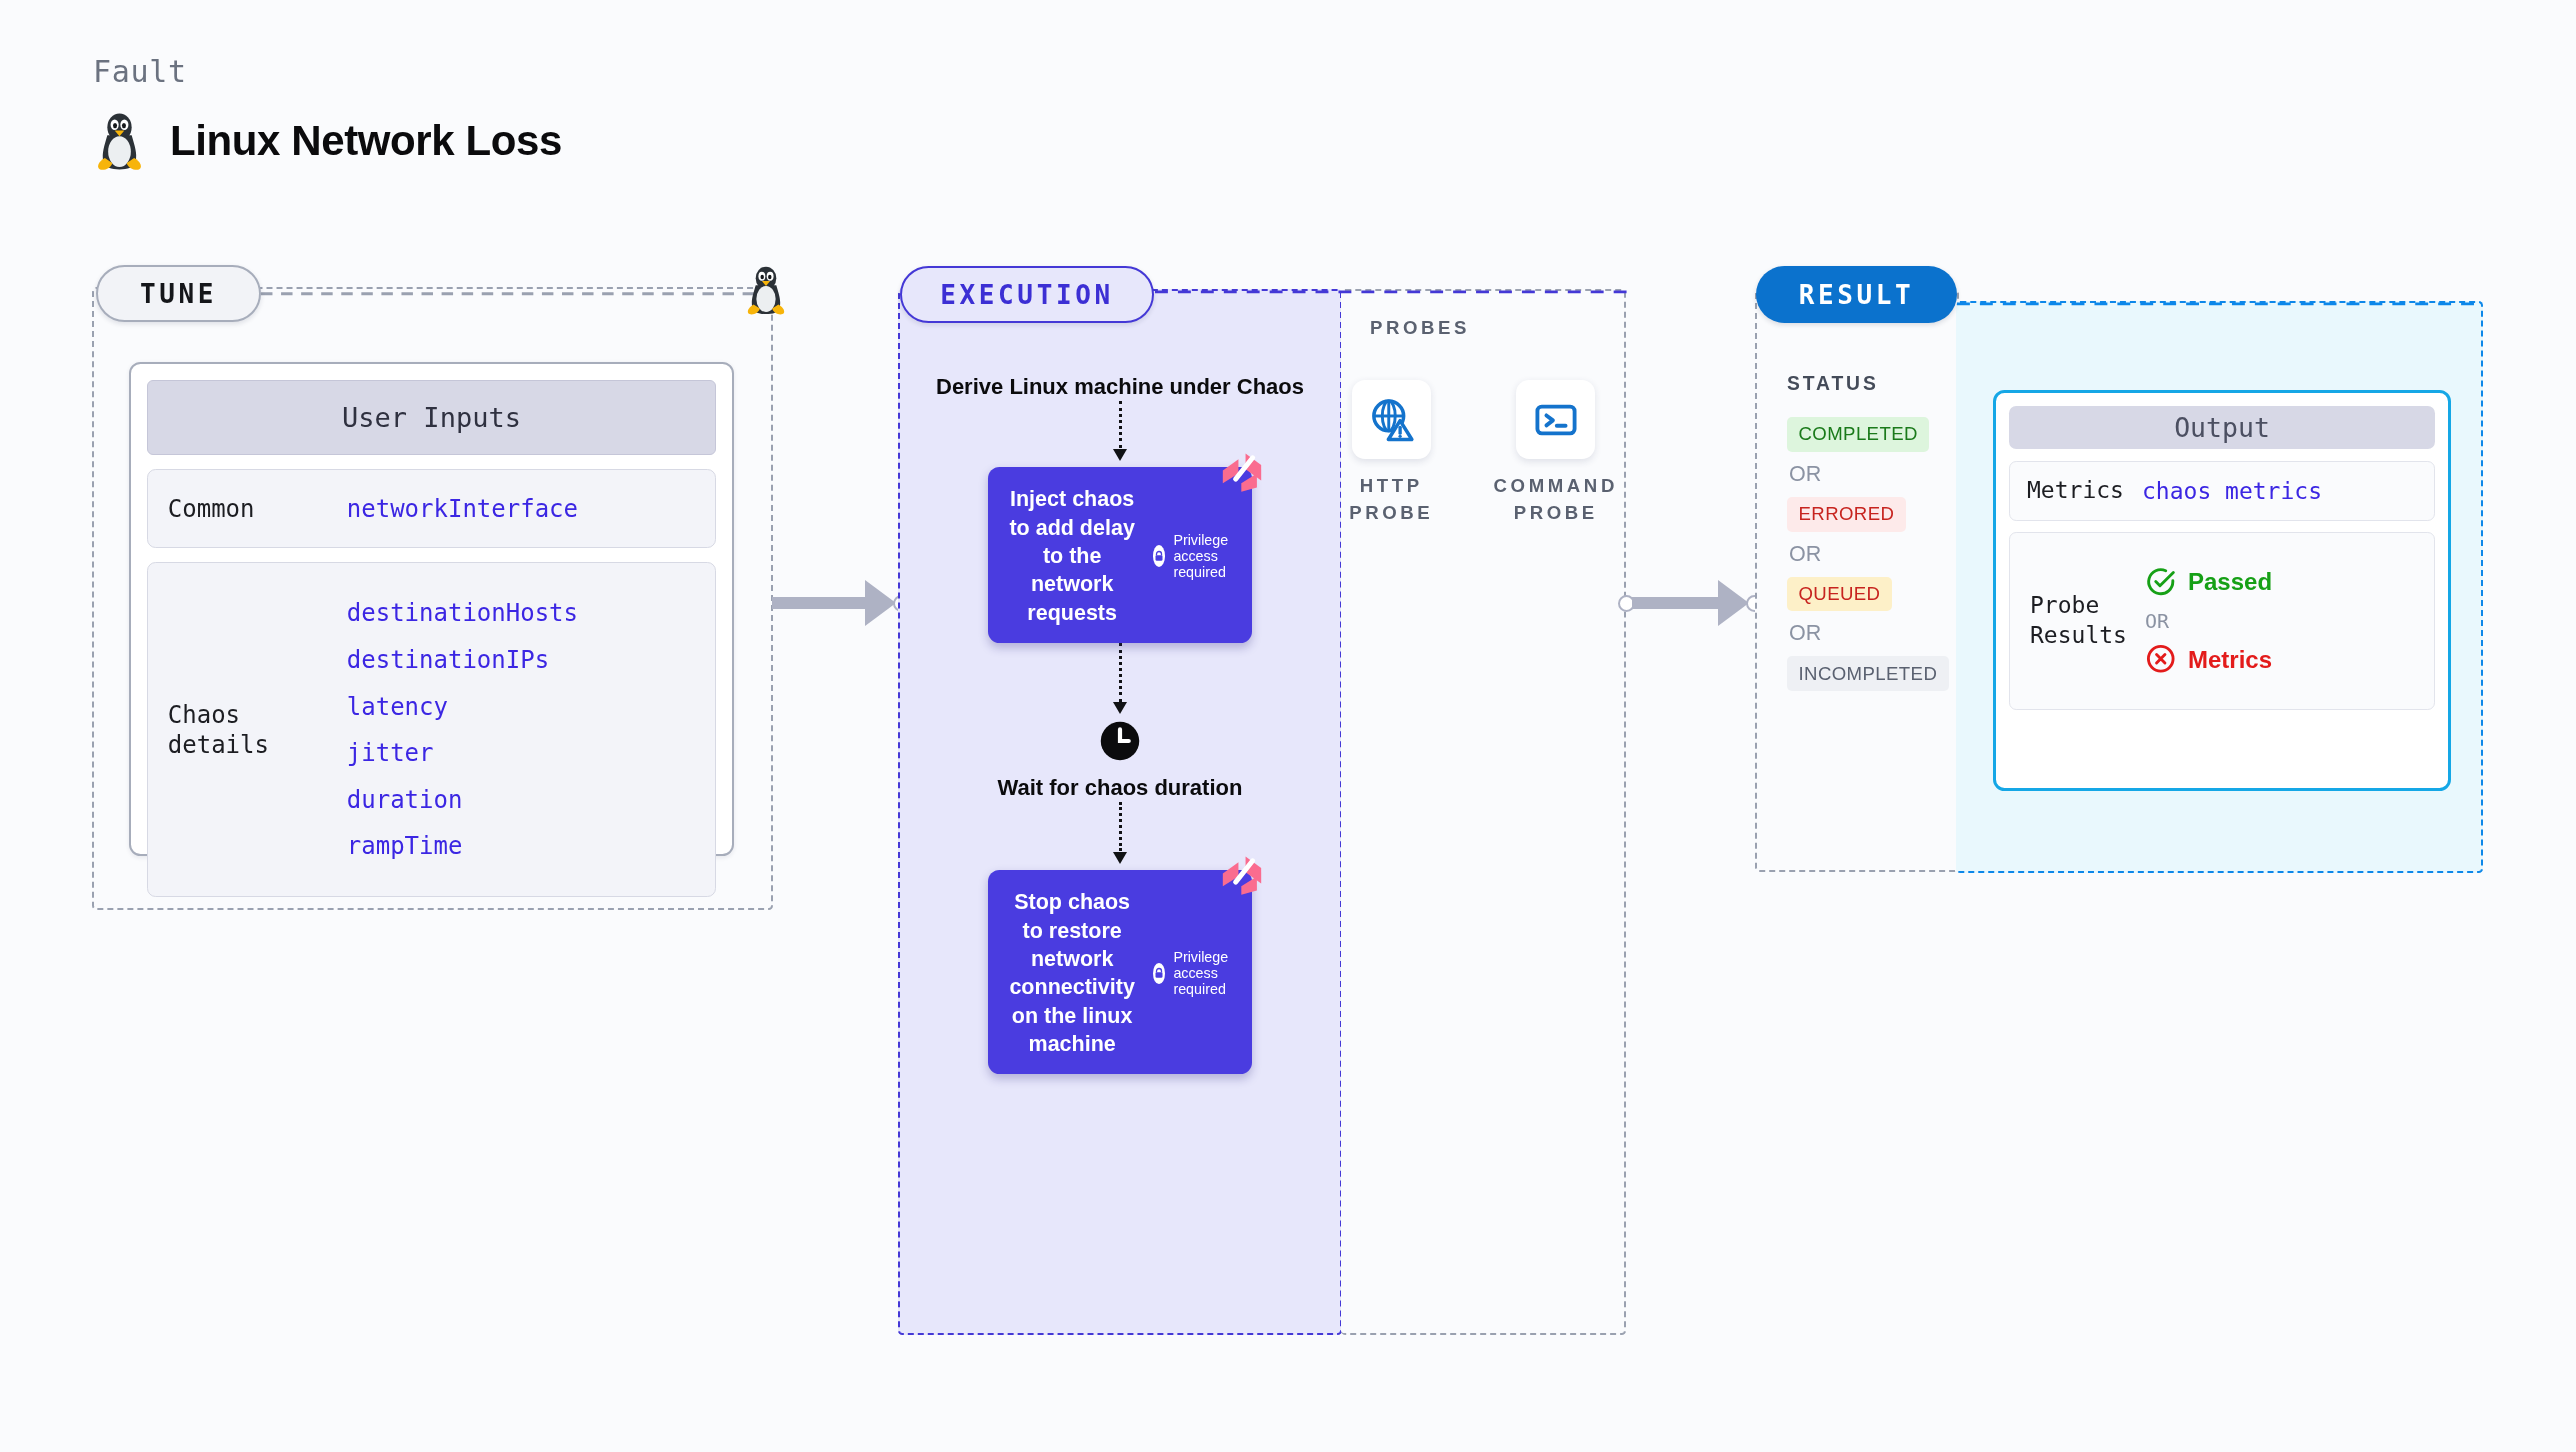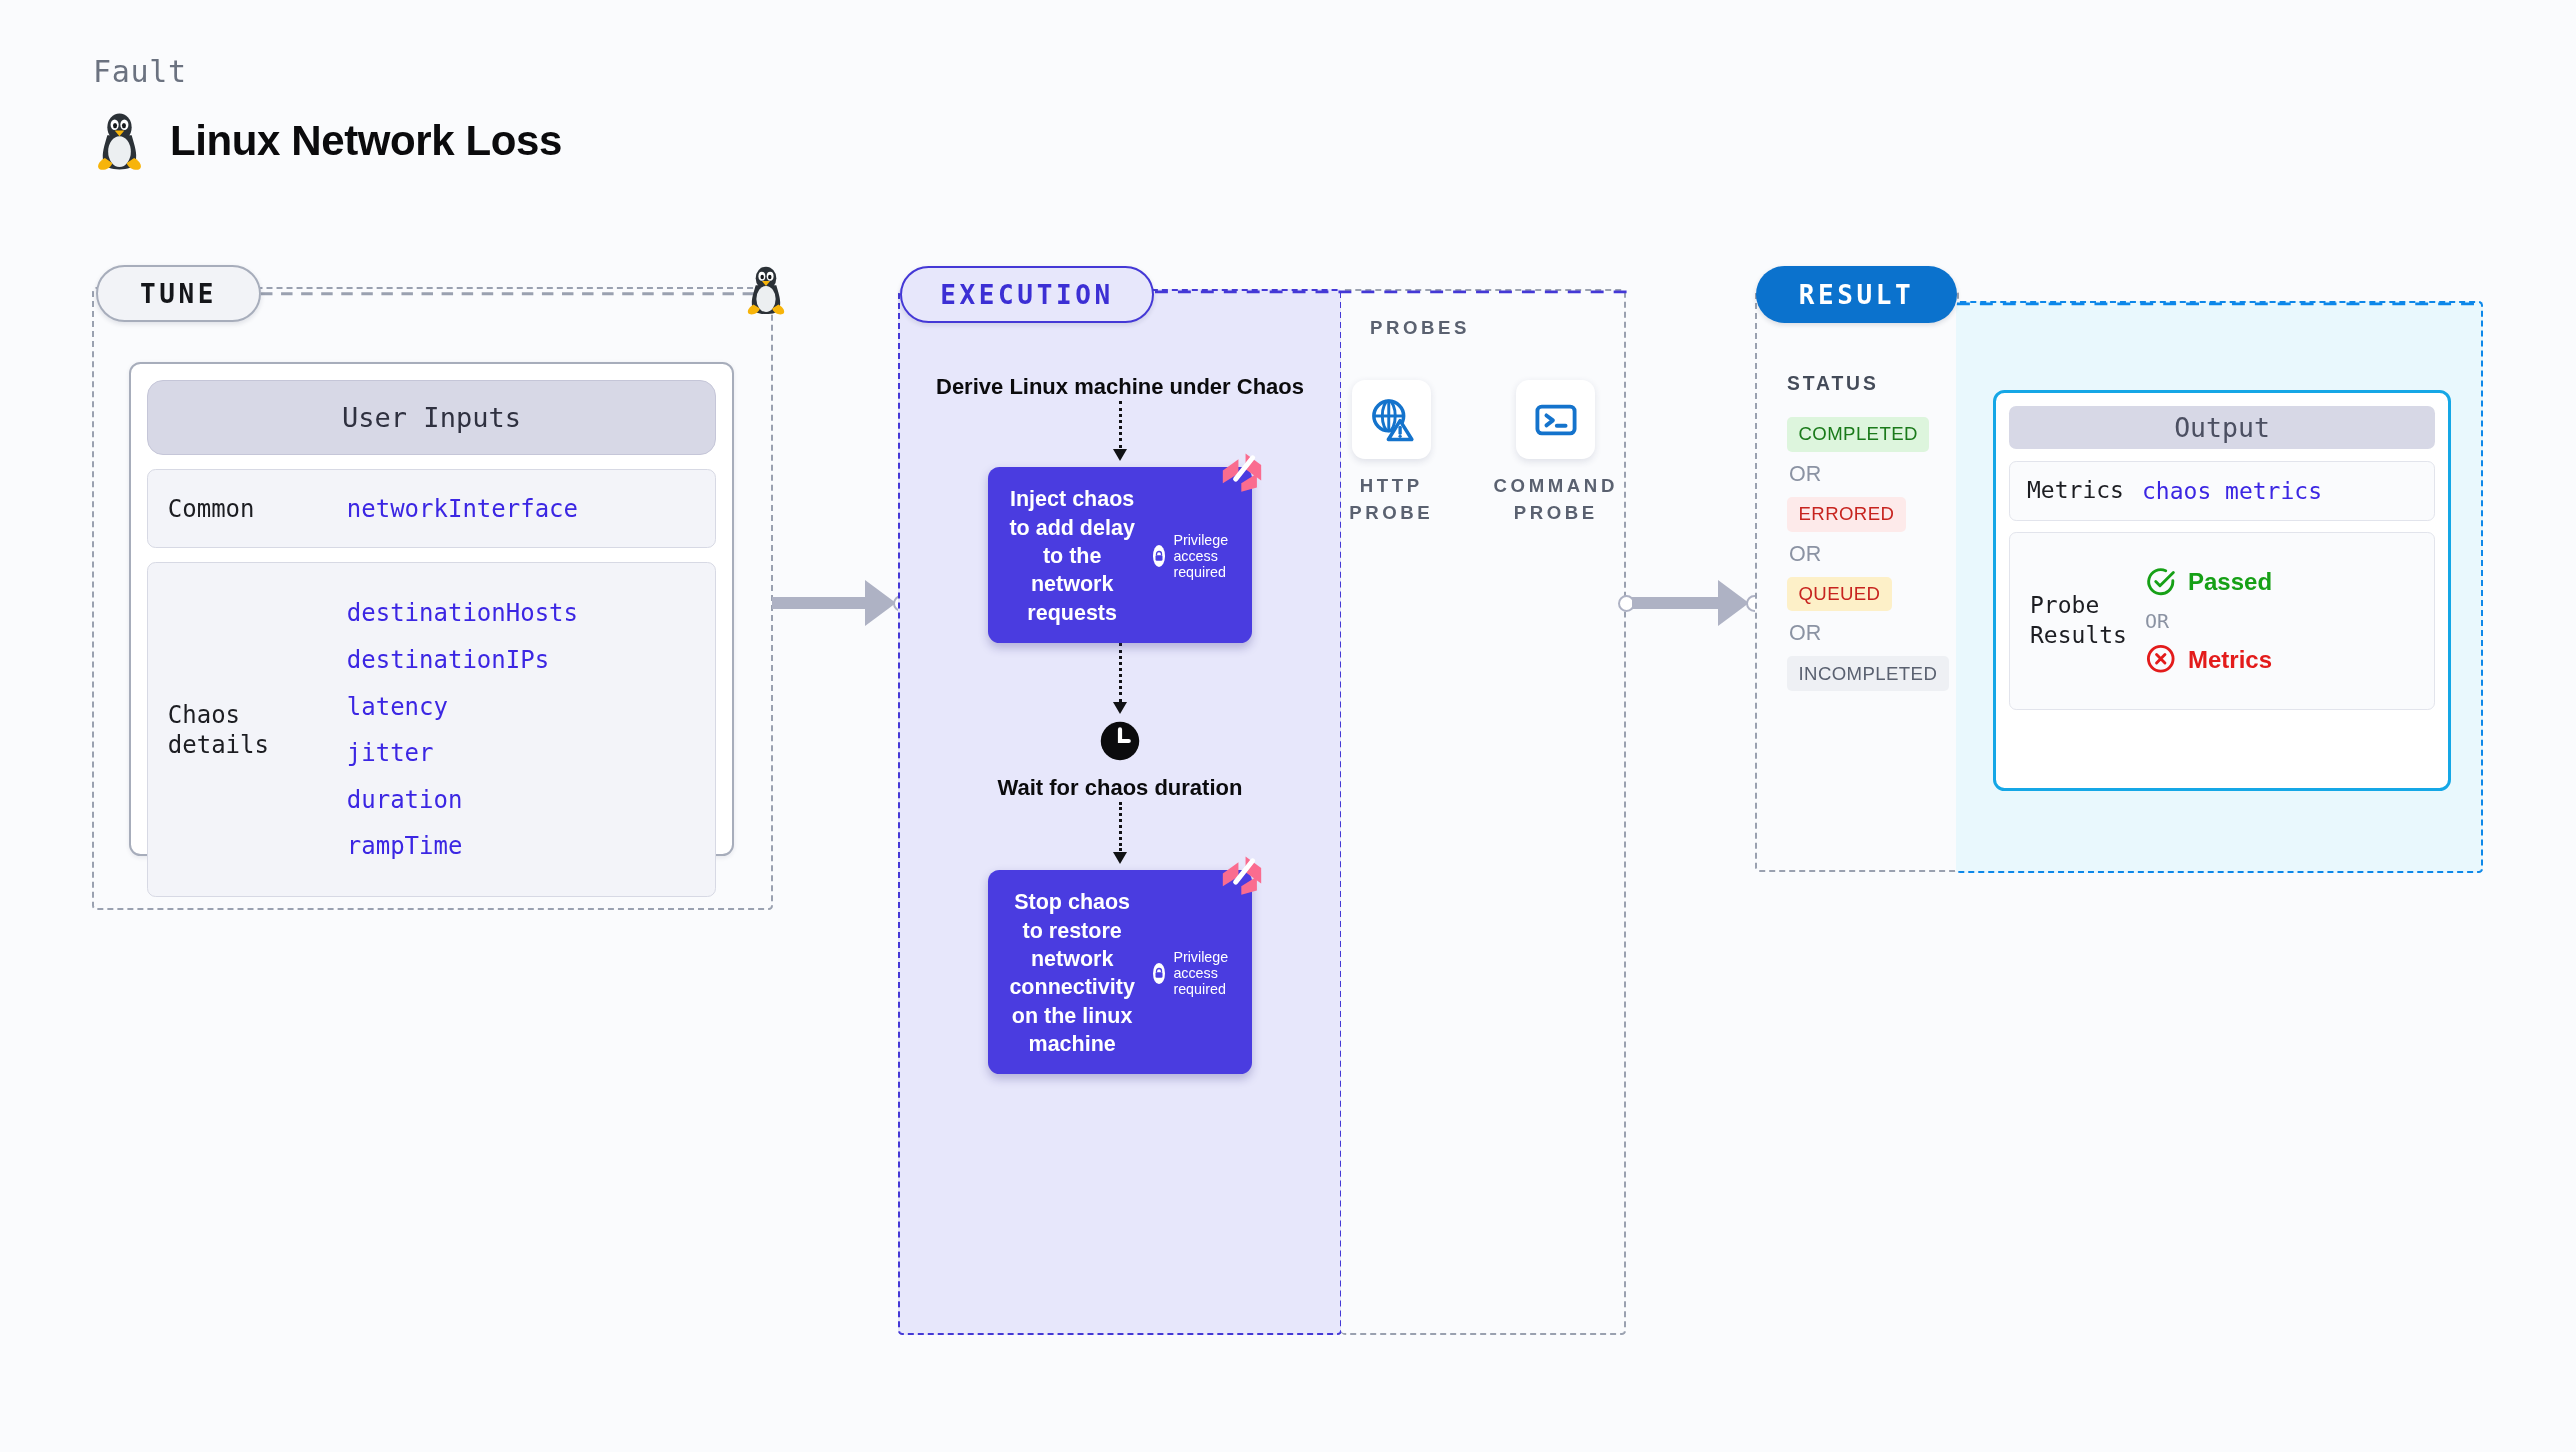"User Inputs" #ui-head { border-radius: 16px -> 6px }
